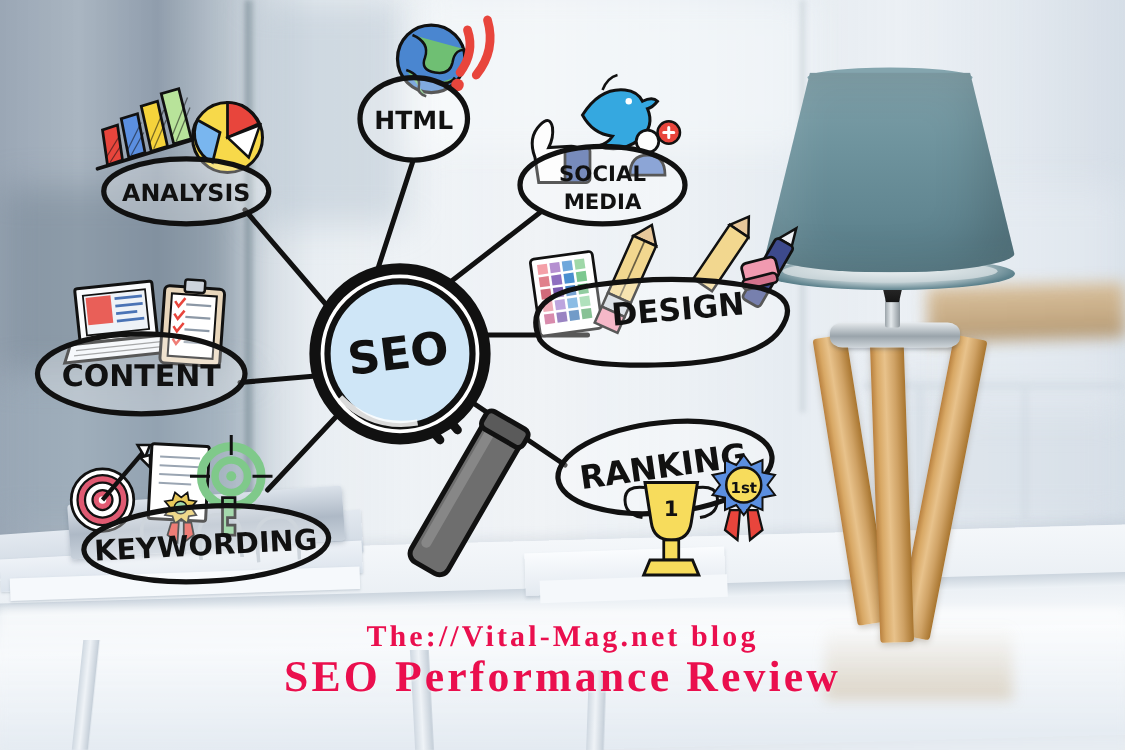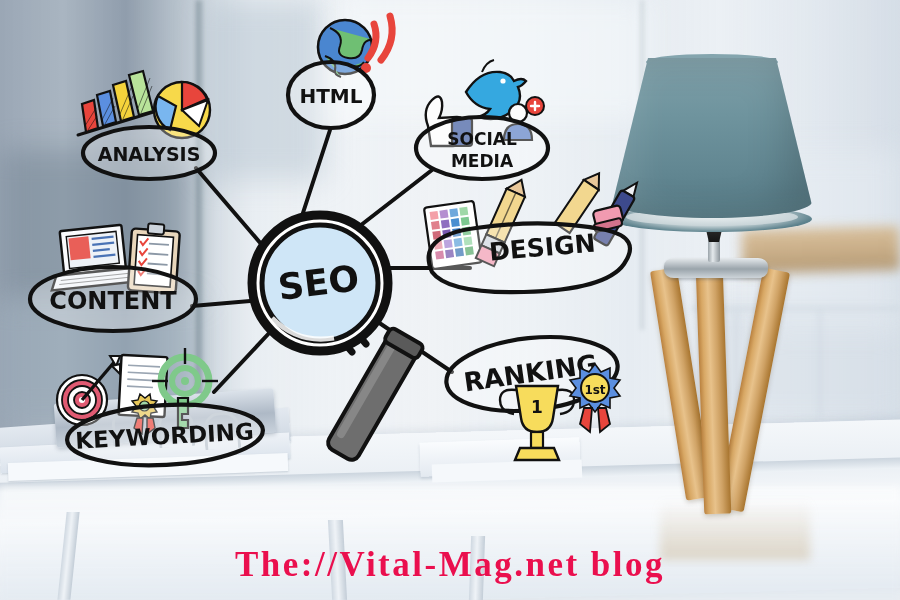"The://Vital-Mag.net blog" .title-line.l1 { font-size: 35px -> 24px; margin-top: 48px -> none }
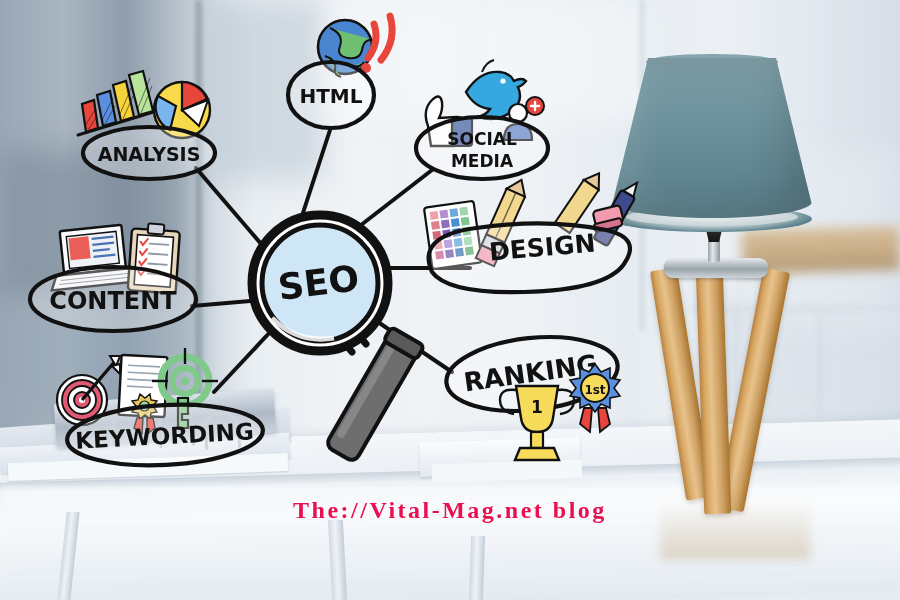"SEO Performance Review" div.title-line { html: none -> <div>SEO Performance Review</div> }
